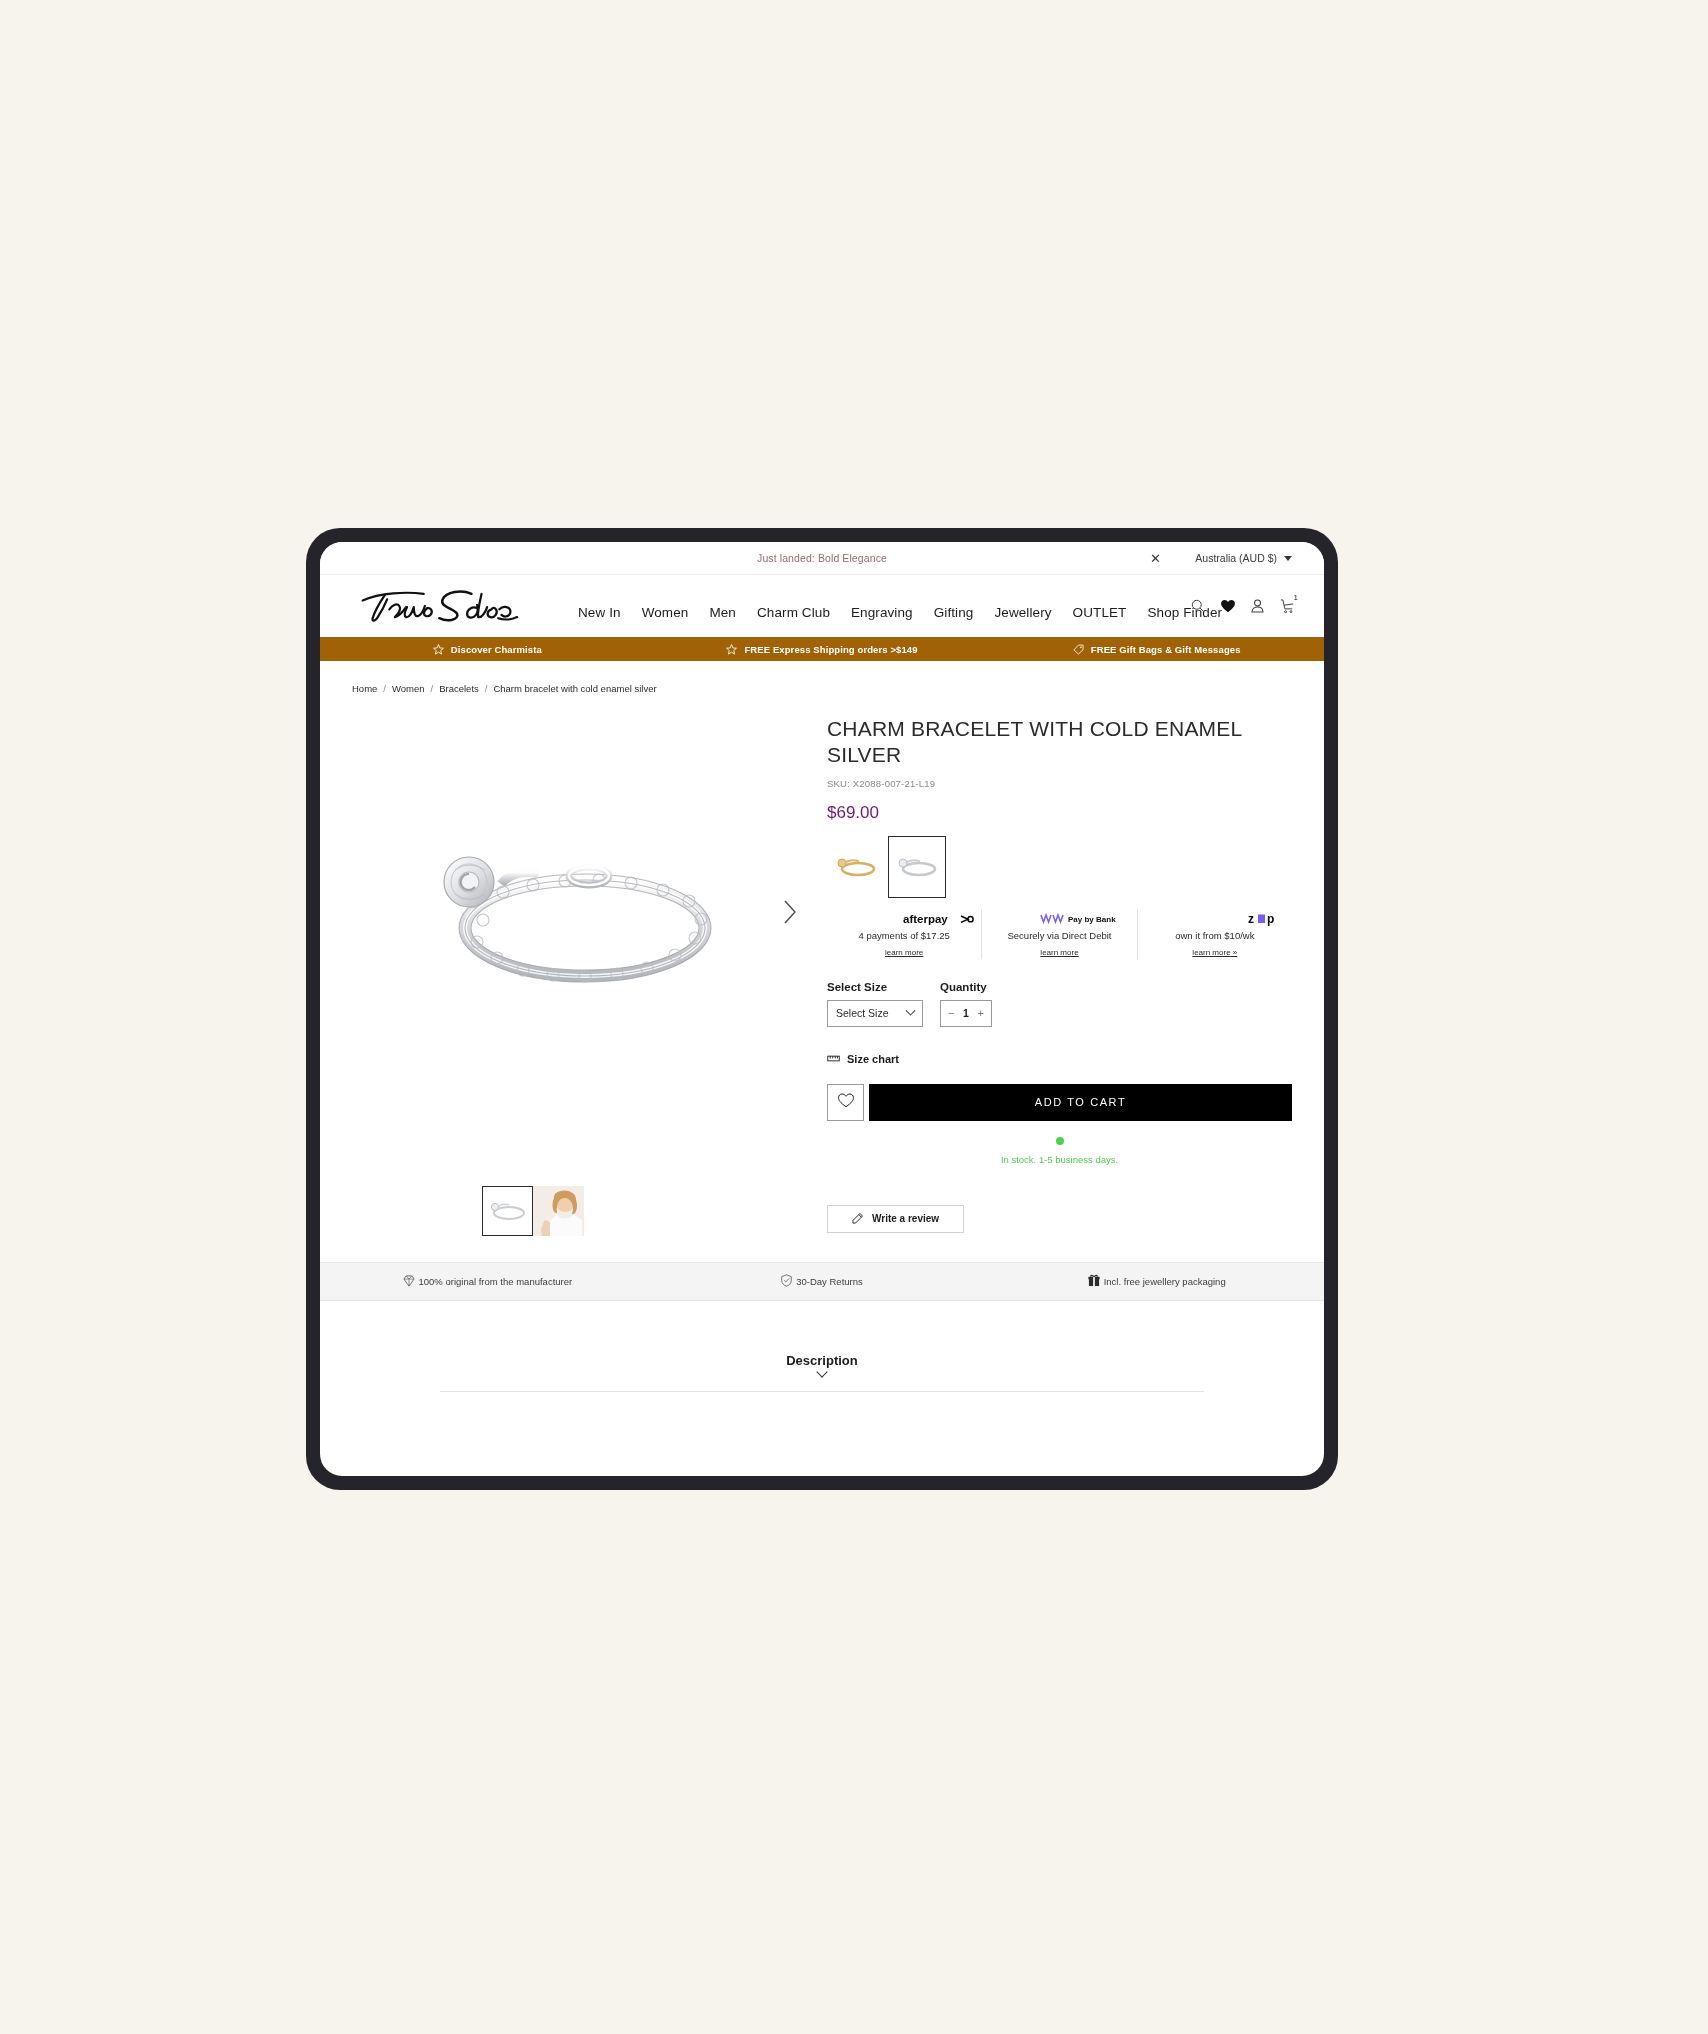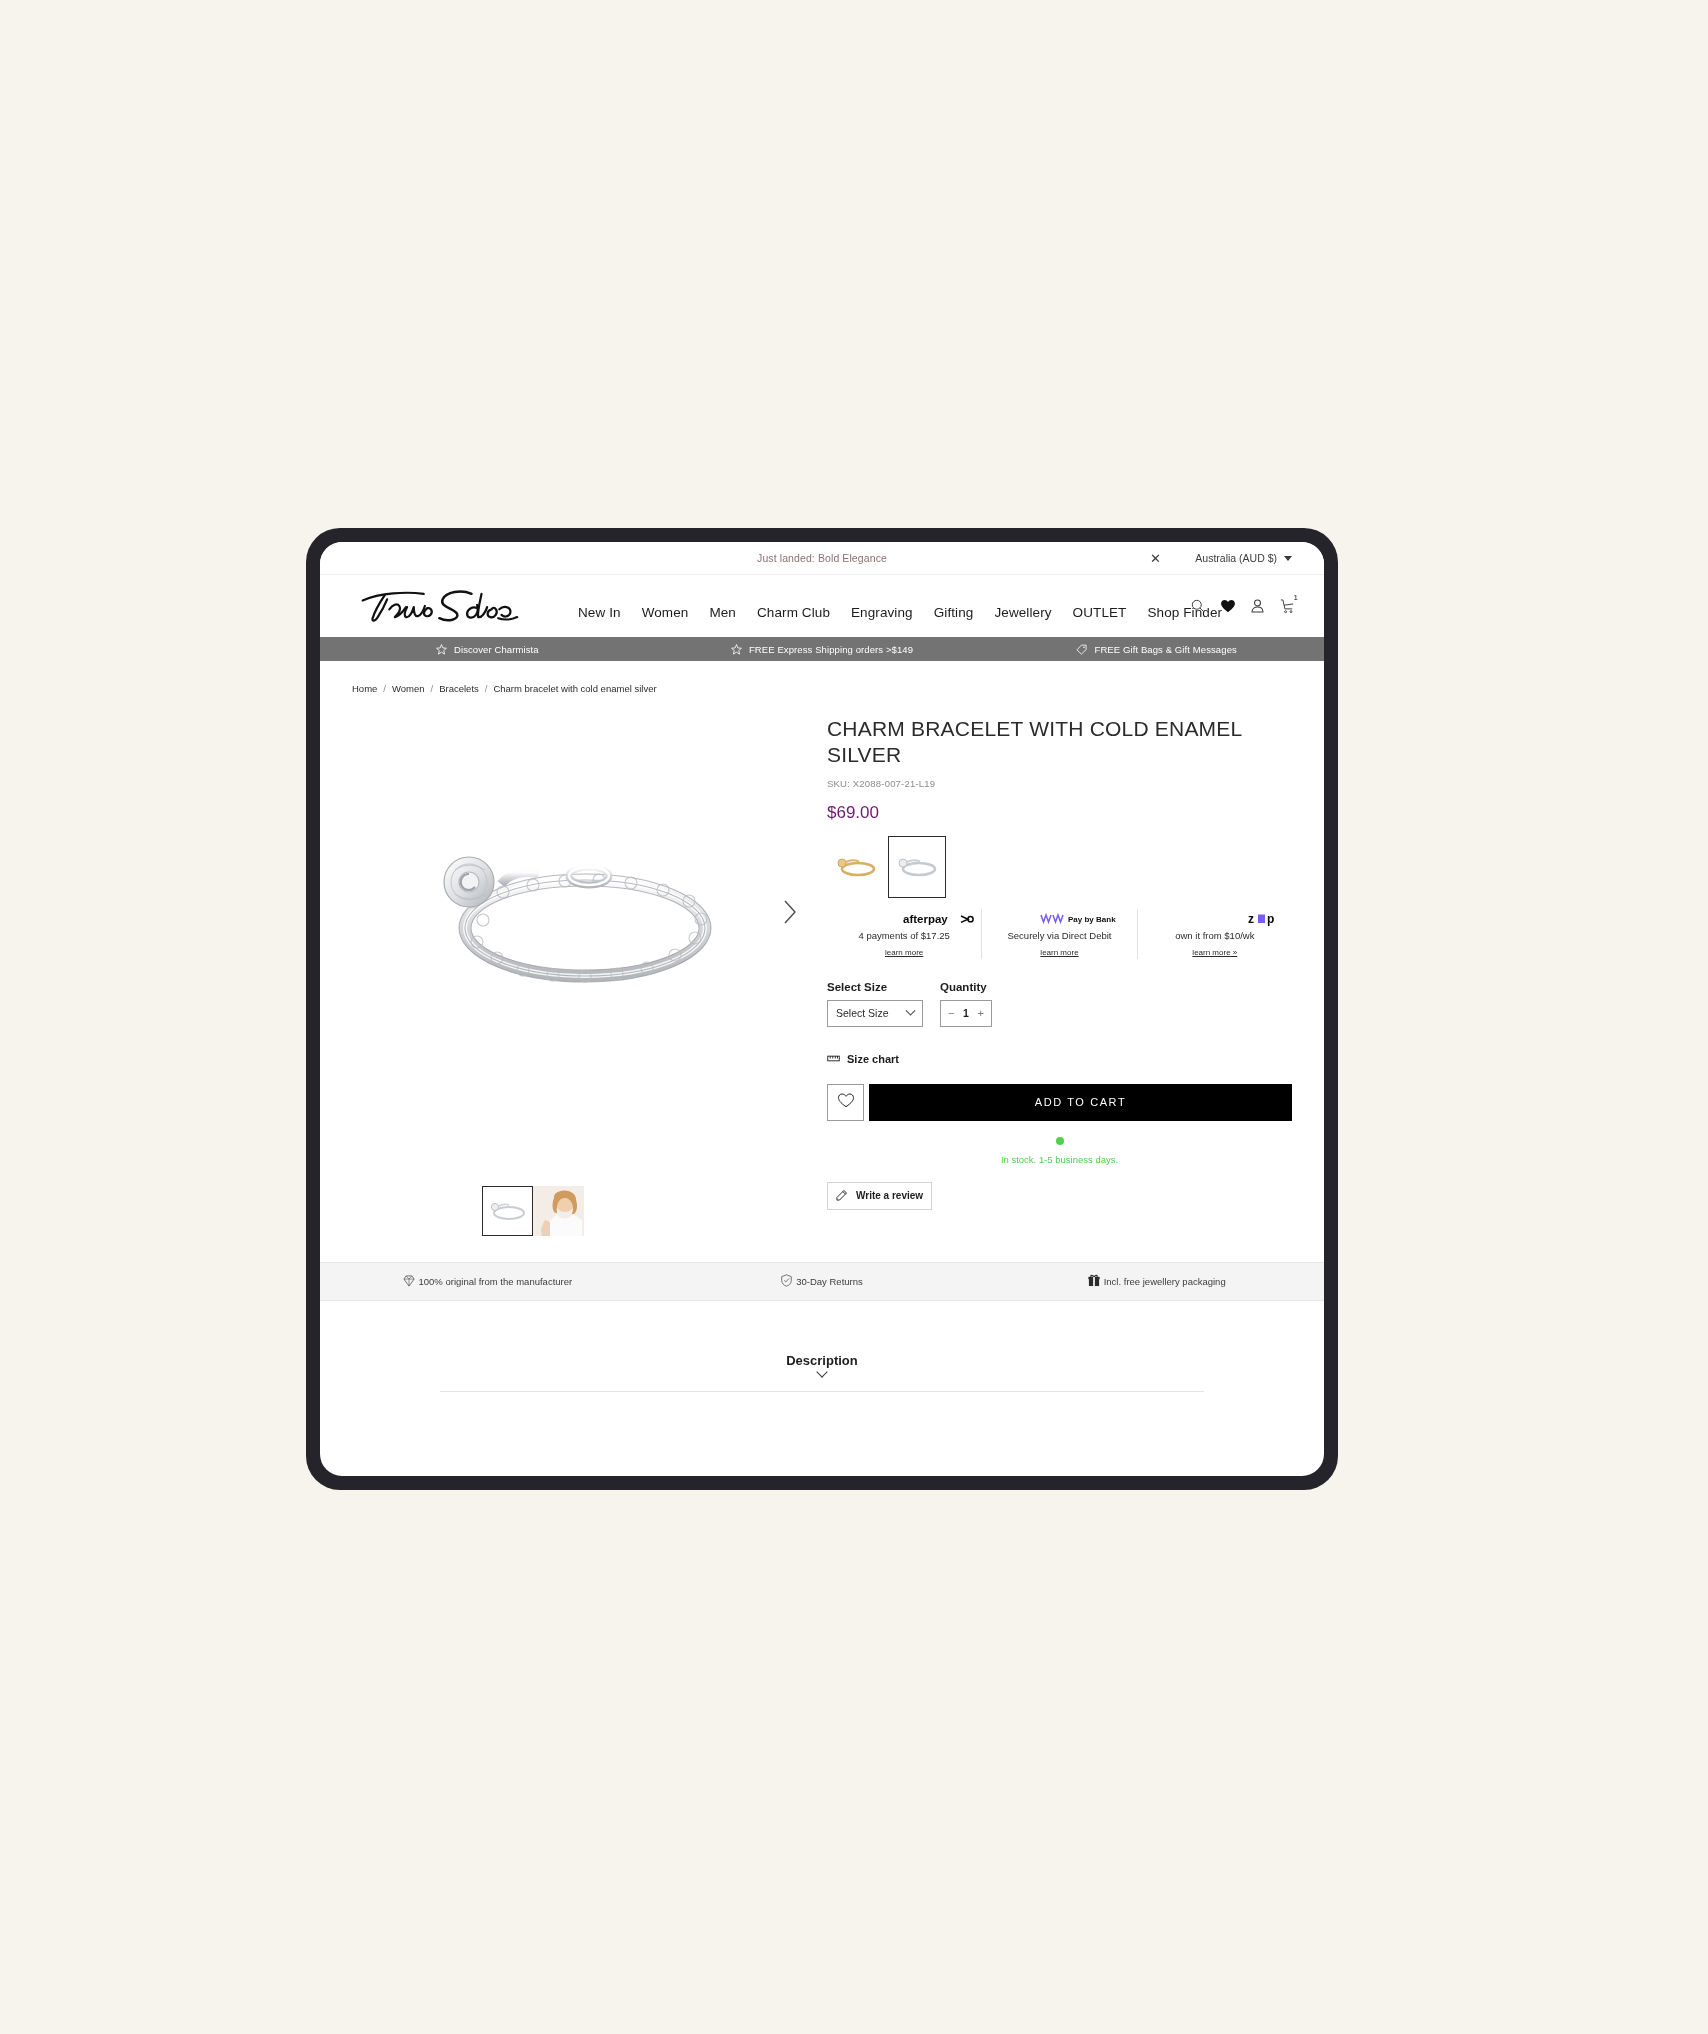"Discover Charmista" div { background: #737373 -> #a16207; font-weight: none -> bold }
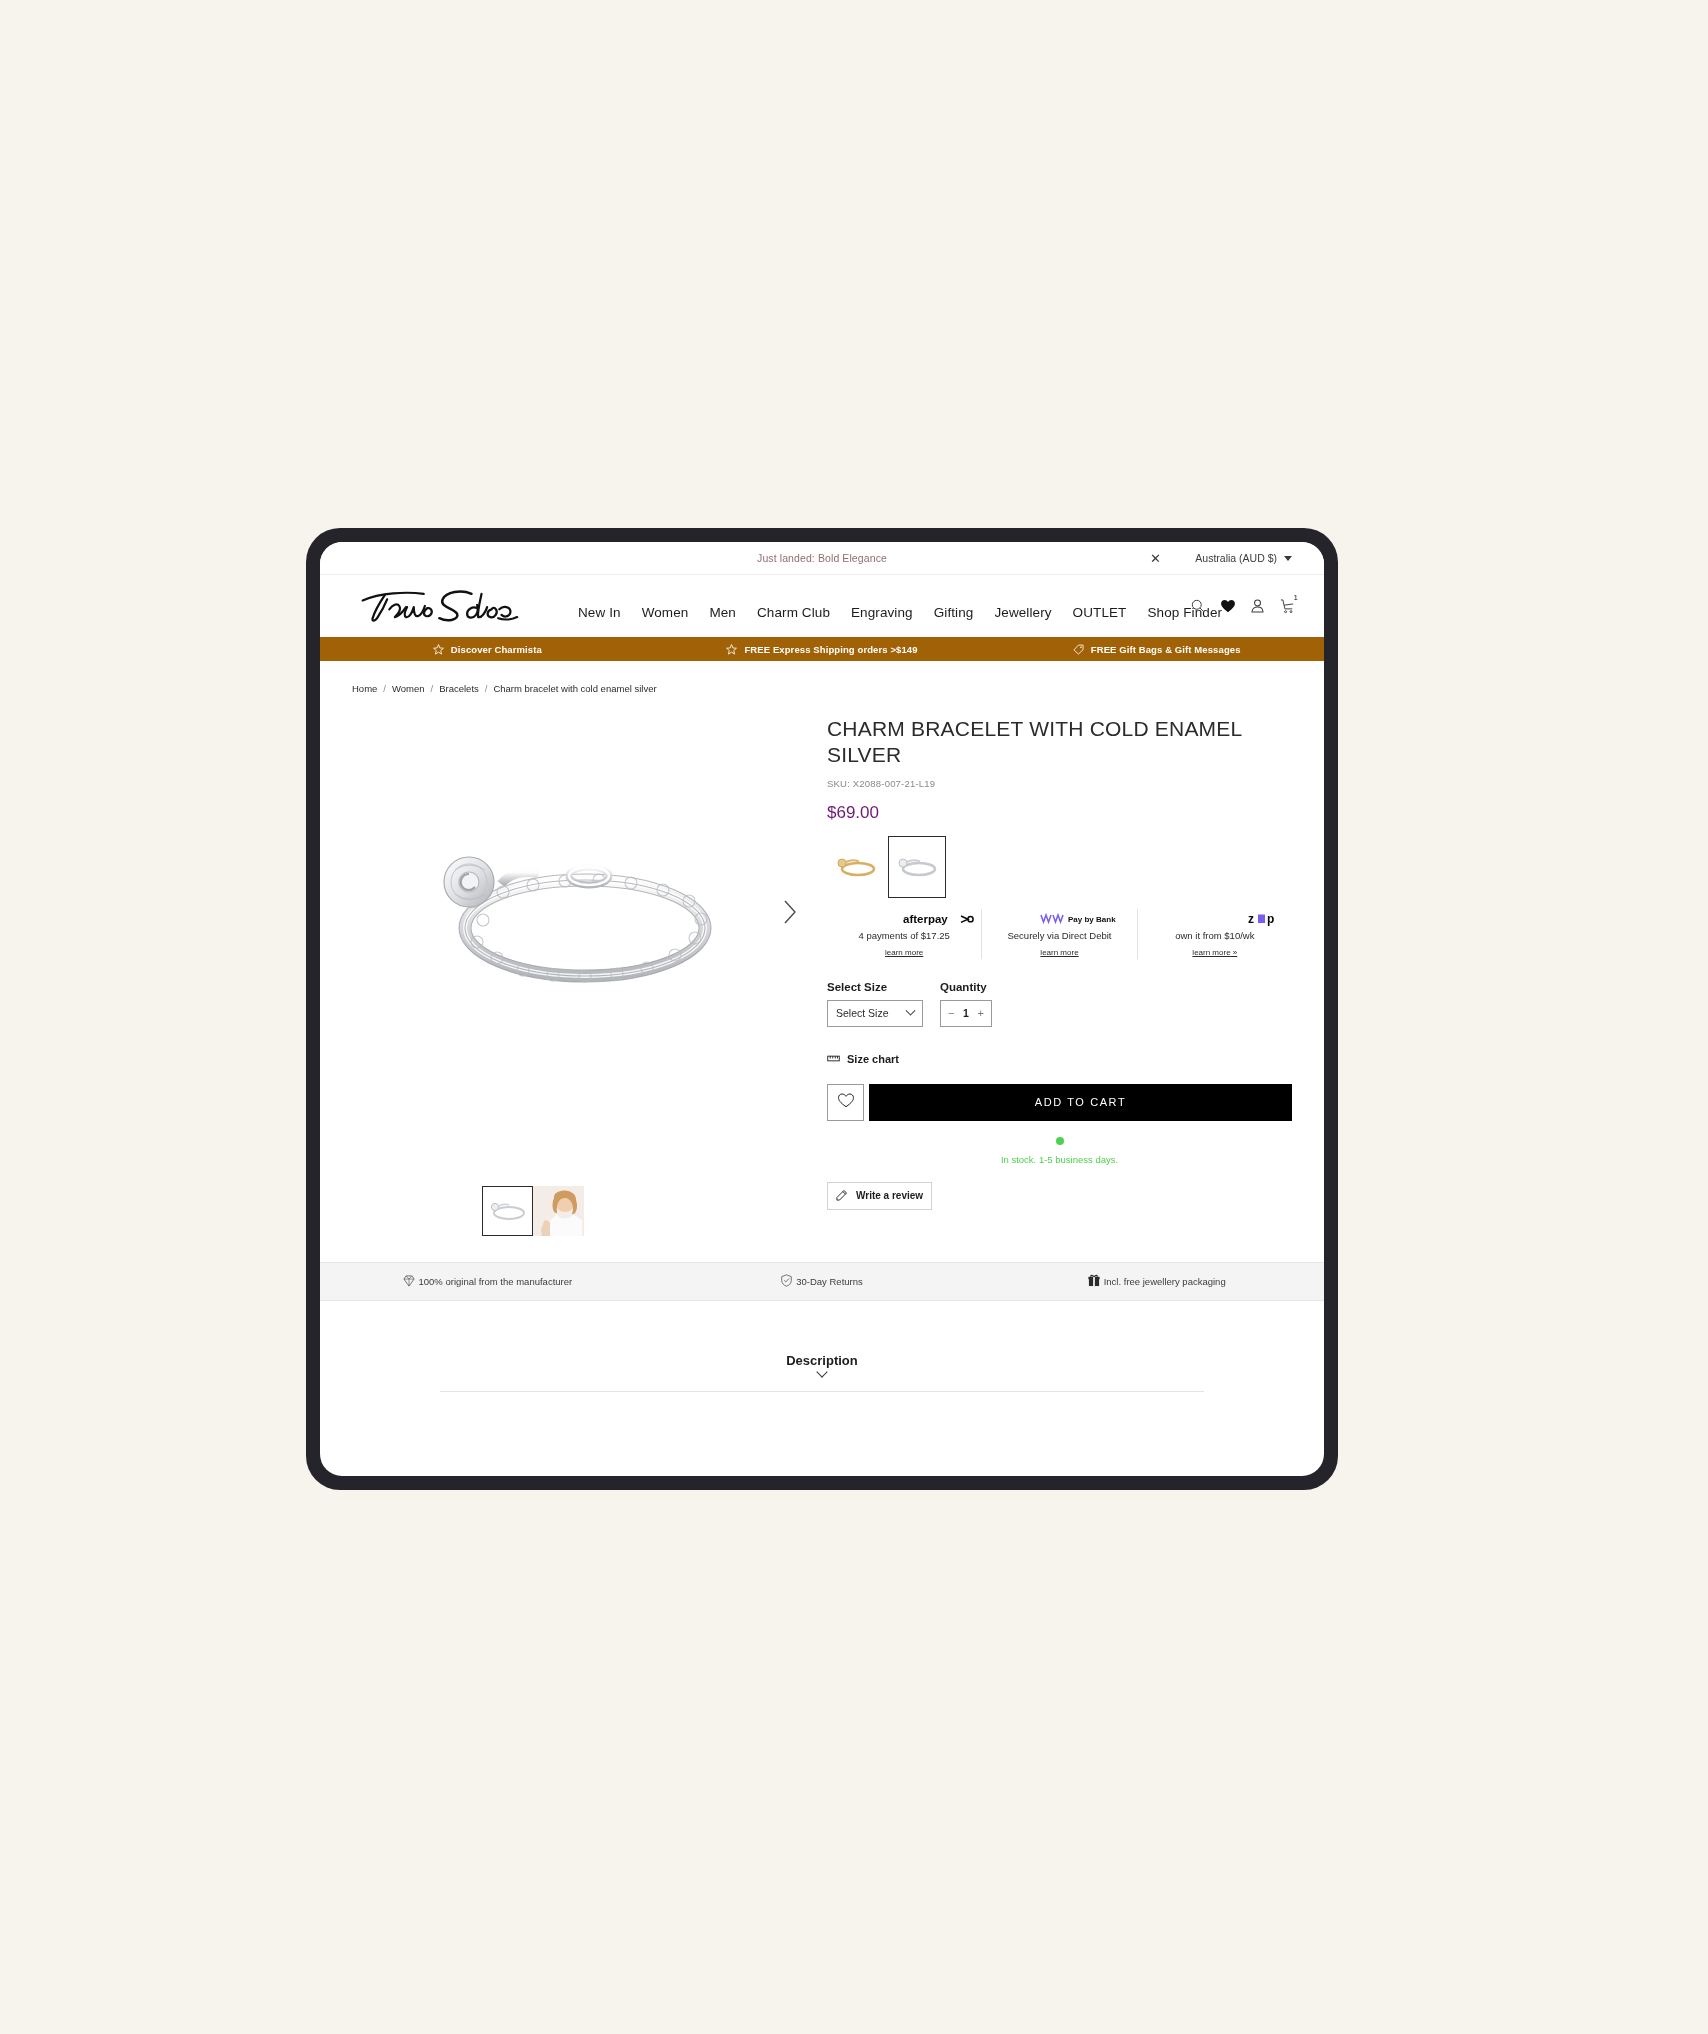"Write a review" #write-review-button { margin-top: 17px -> 40px; padding: 6px 8px -> 6px 24px }
